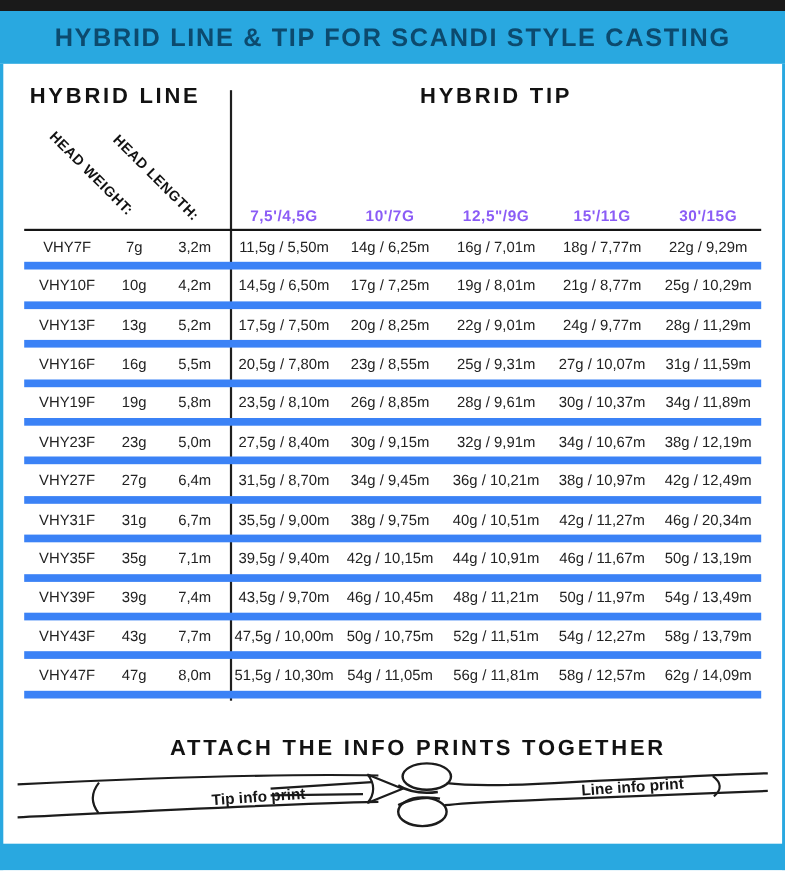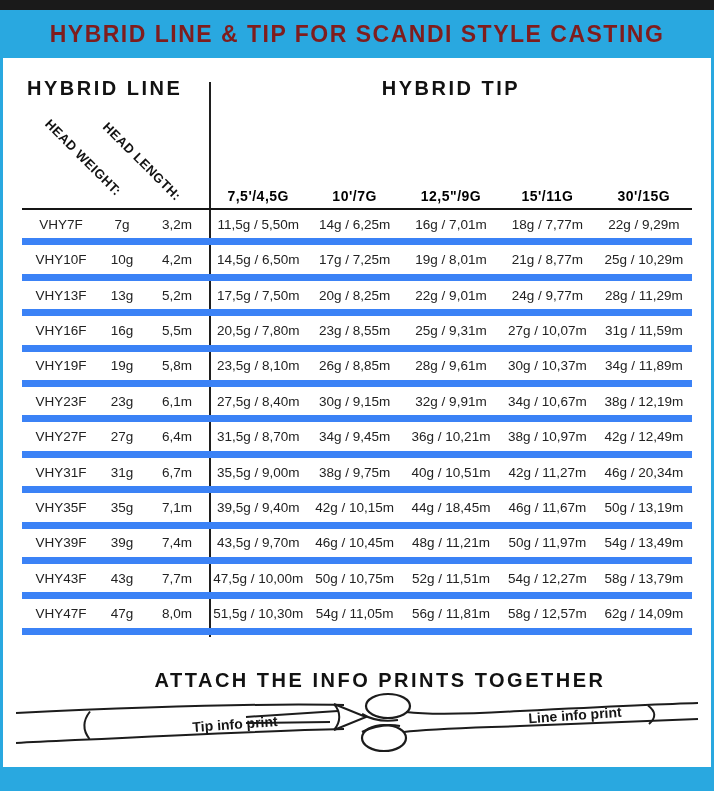"HYBRID LINE & TIP FOR" .banner h1 { color: #7f1d1d -> #0c4a6e }
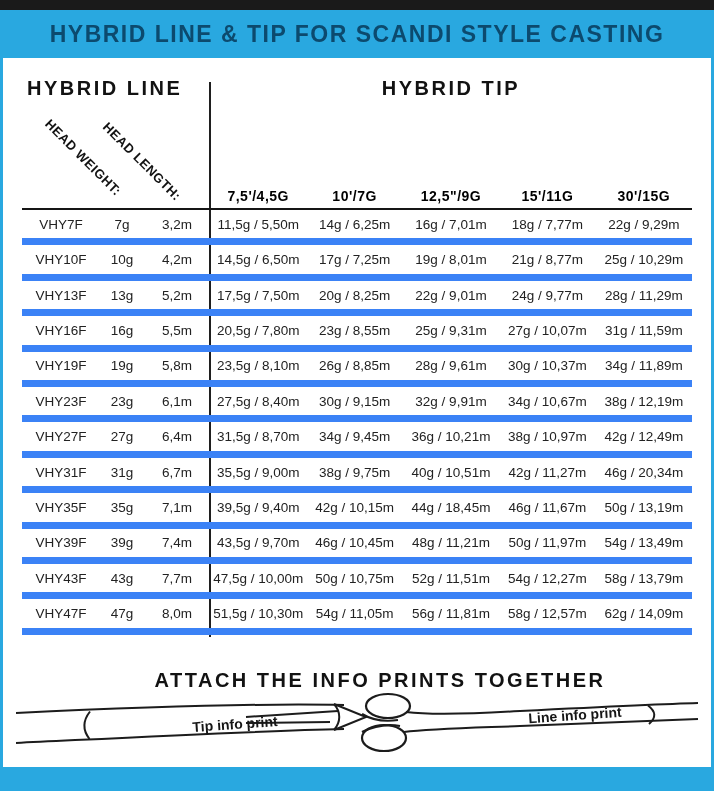"7,5'/4,5G" .t-cell.hdr { color: #000000 -> #8b5cf6 }
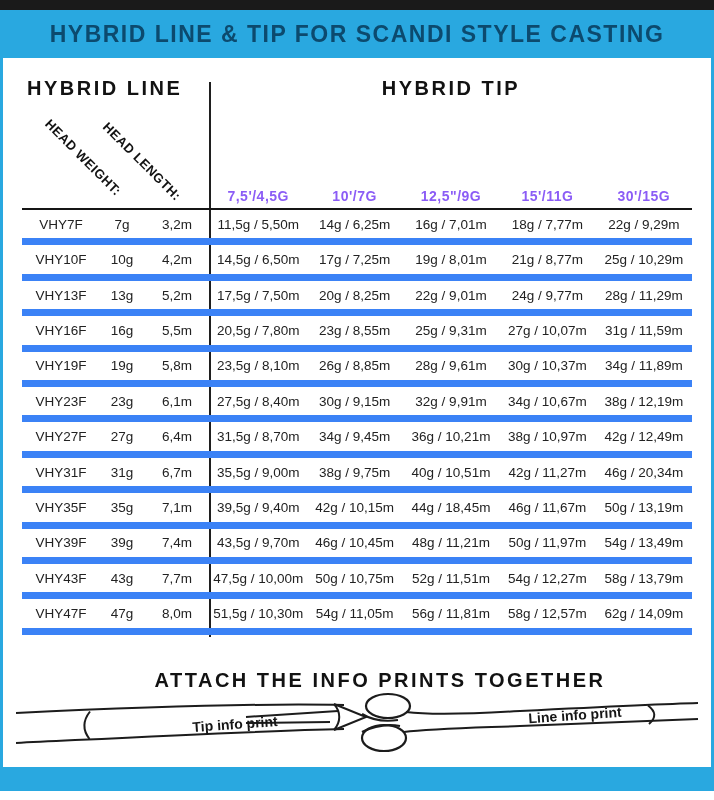"6,1m" div.t-cell { text: 6,1m -> 5,0m }
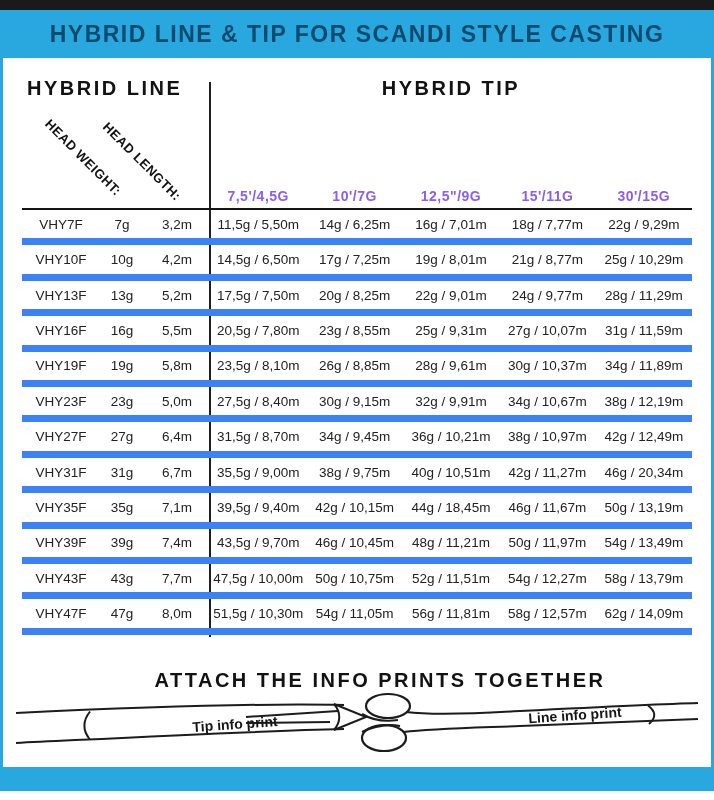"44g / 18,45m" div.t-cell { text: 18,45m -> 10,91m }
